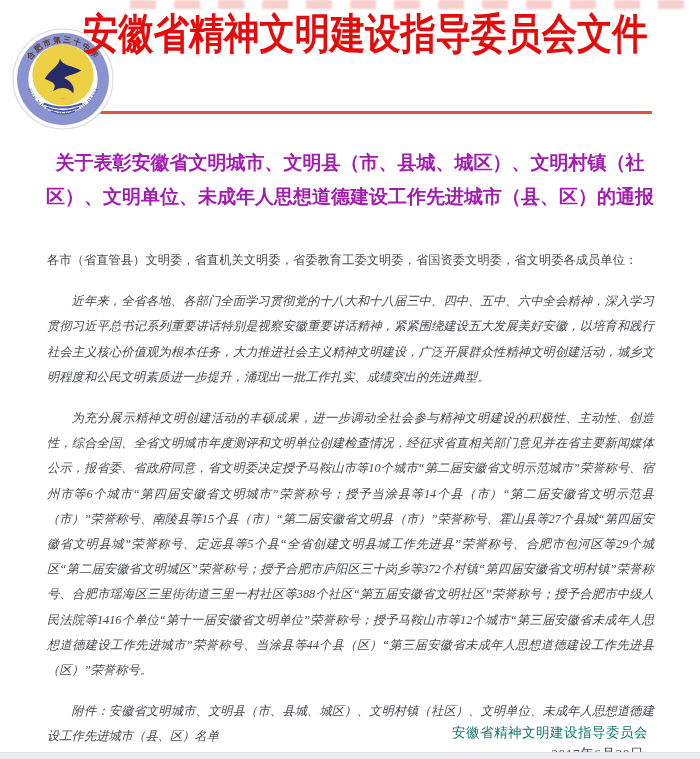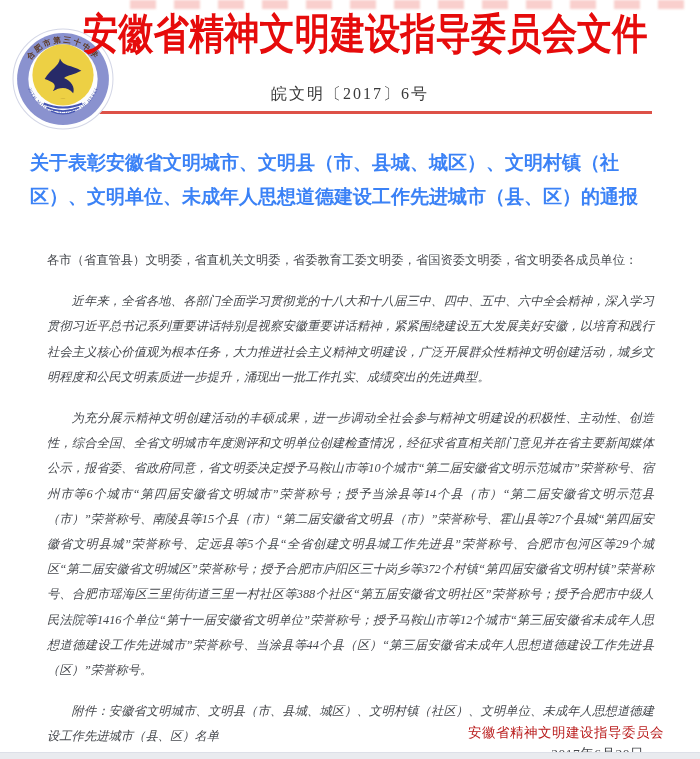"皖文明〔2017〕6号" div.doc-number { html: <div>皖文明〔2017〕6号</div> -> none }
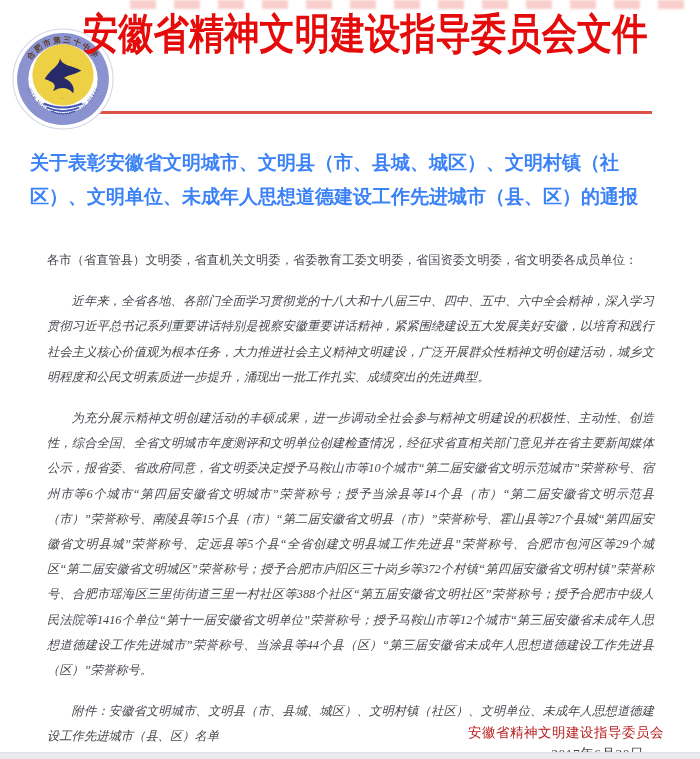"关于表彰安徽省文明城市、文明县（市、县城、城区）、文明村镇（社区）、文明单位、未" .doc-title { color: #3b82f6 -> #a21caf; text-align: none -> center }
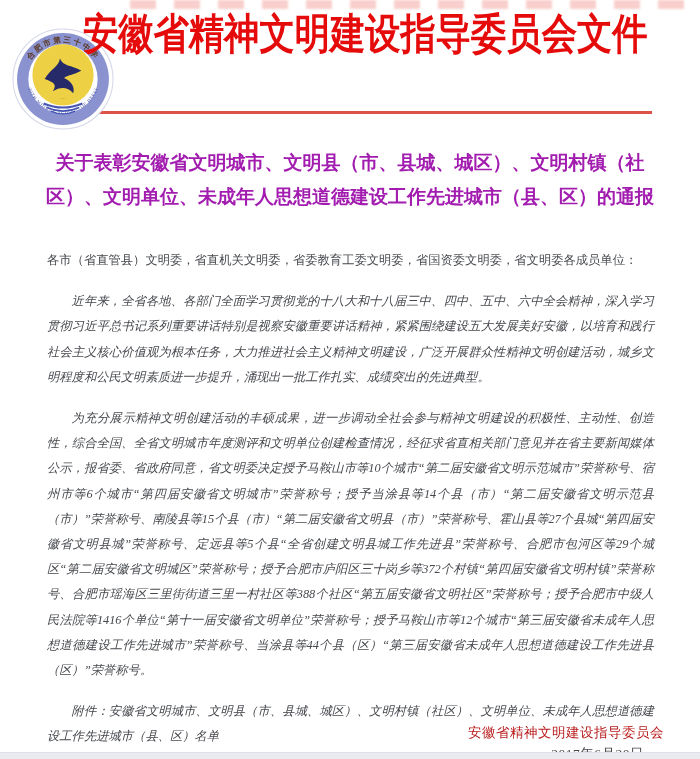"安徽省精神文明建设指导委员会" .signature { color: #b91c1c -> #0f766e; right: 36px -> 52px }
